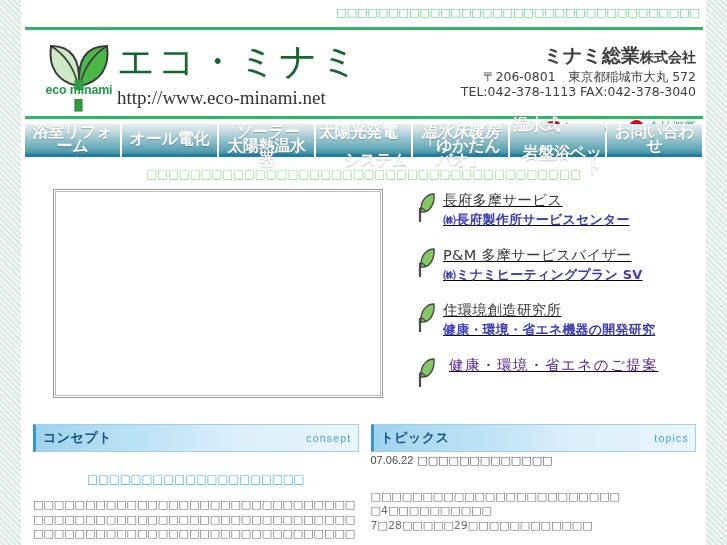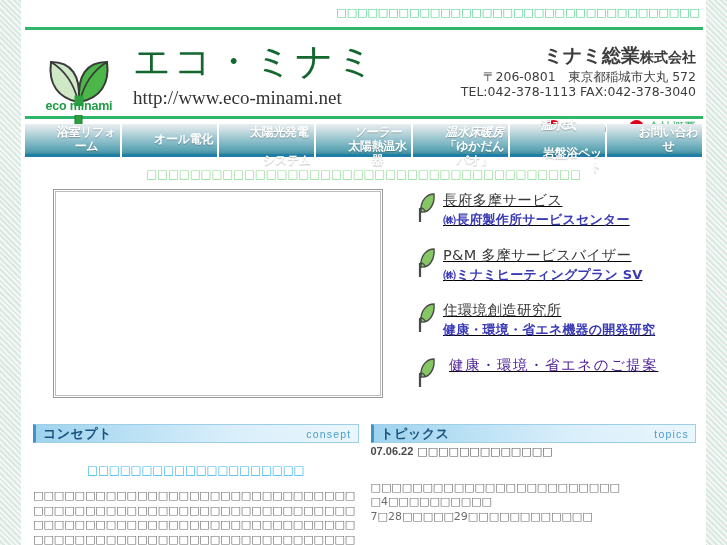"エコ・ミナミ" .brand { left: 112px -> 96px }
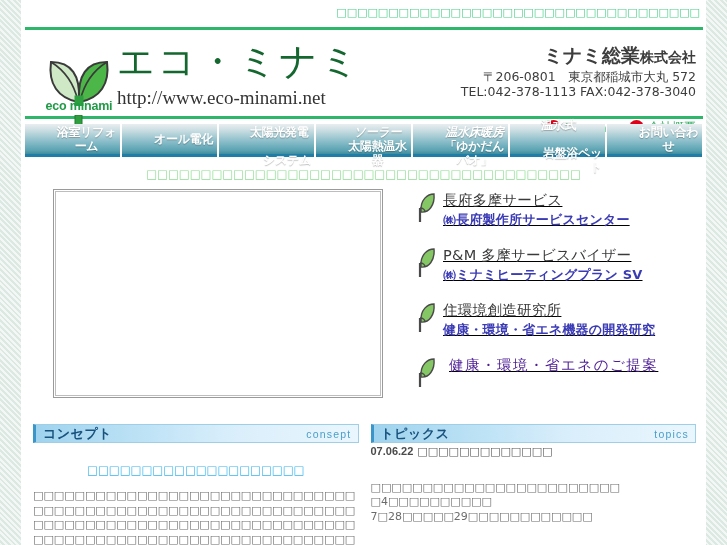"eco minami" .logo-wrap { top: 24px -> 8px }
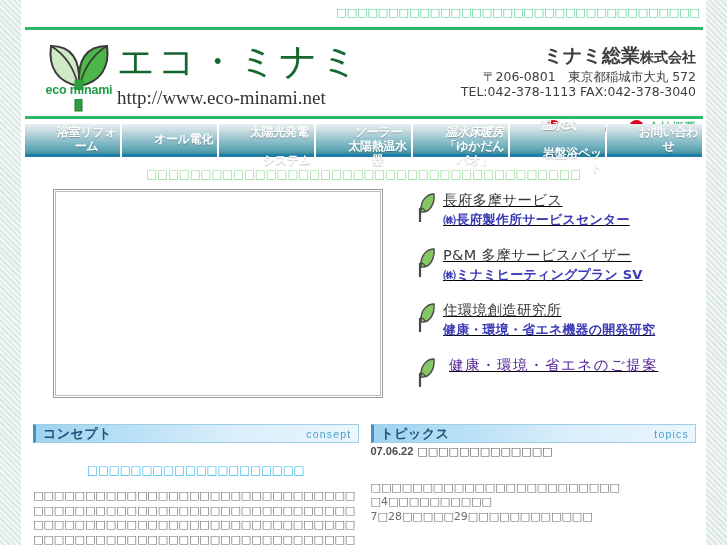"浴室リフォーム" .navbtn .t { font-size: 12px -> 16px; margin-left: 28px -> none }
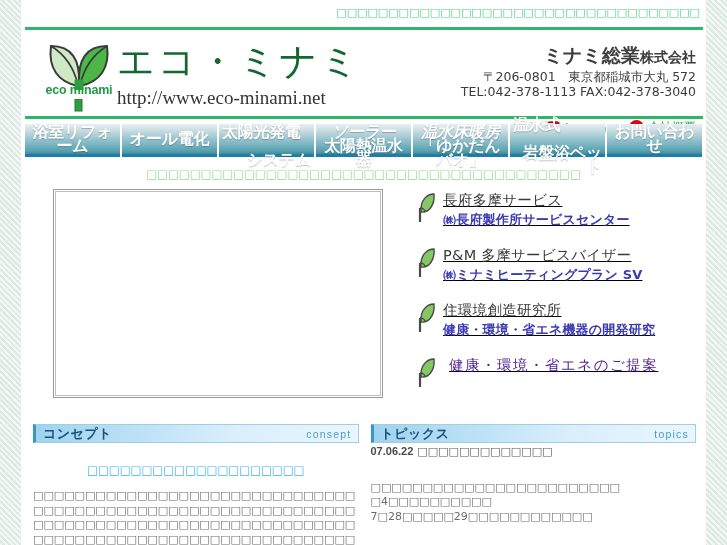"太陽光発電" div.navbtn { order: before "ソーラー 太陽熱温水器" -> after "ソーラー 太陽熱温水器" }
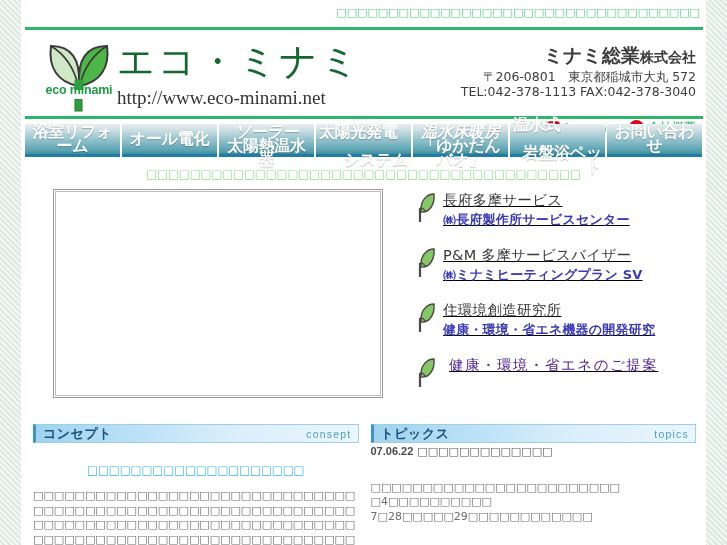"コンセプト" .pnlhead { height: 19px -> 28px }
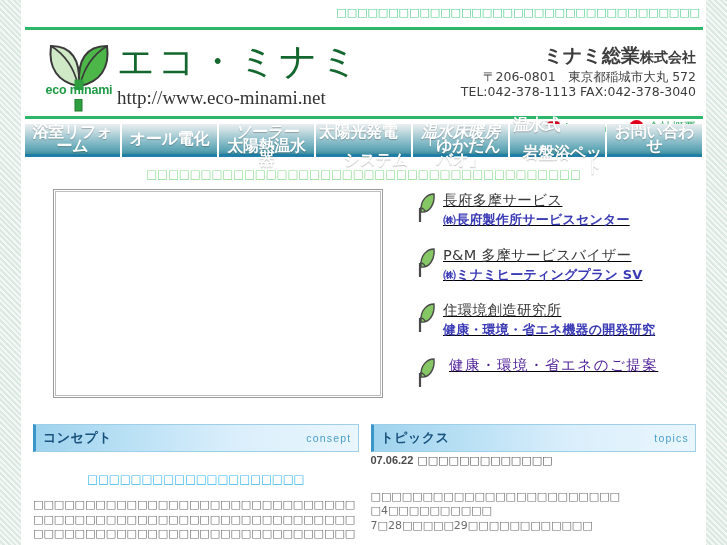"07.06.22 □□□□□□□□□□□□□" .tpc-row { font-weight: bold -> none }
